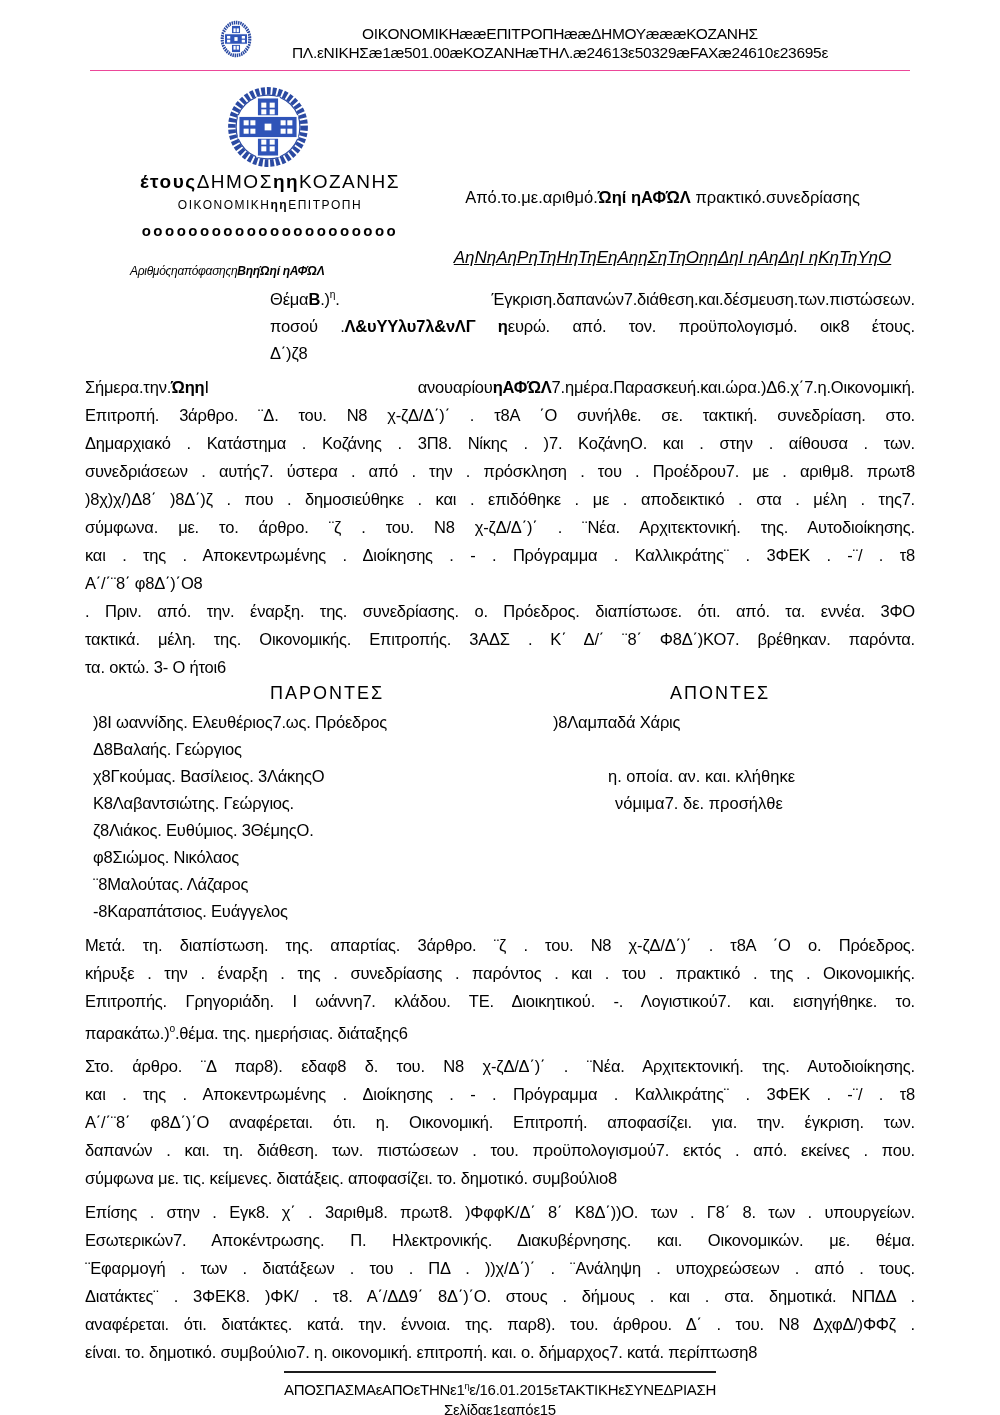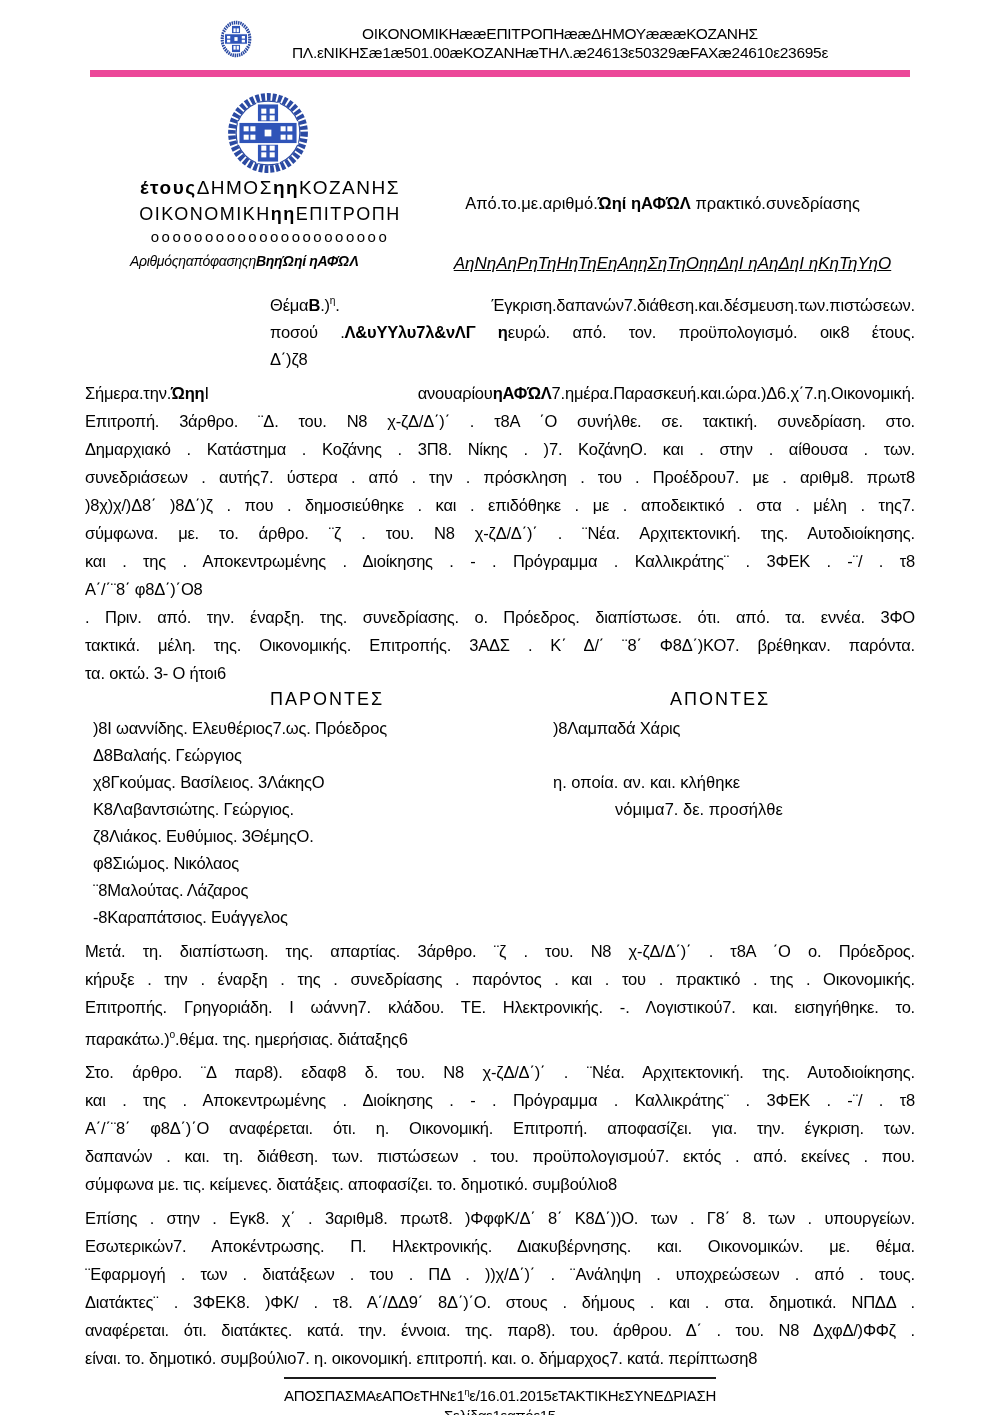"ΟΙΚΟΝΟΜΙΚΗææΕΠΙΤΡΟΠΗææΔΗΜΟΥæææΚΟΖΑΝΗΣ" .doc-header { border-bottom: 7px solid #ec4899 -> 1px solid #ec4899 }
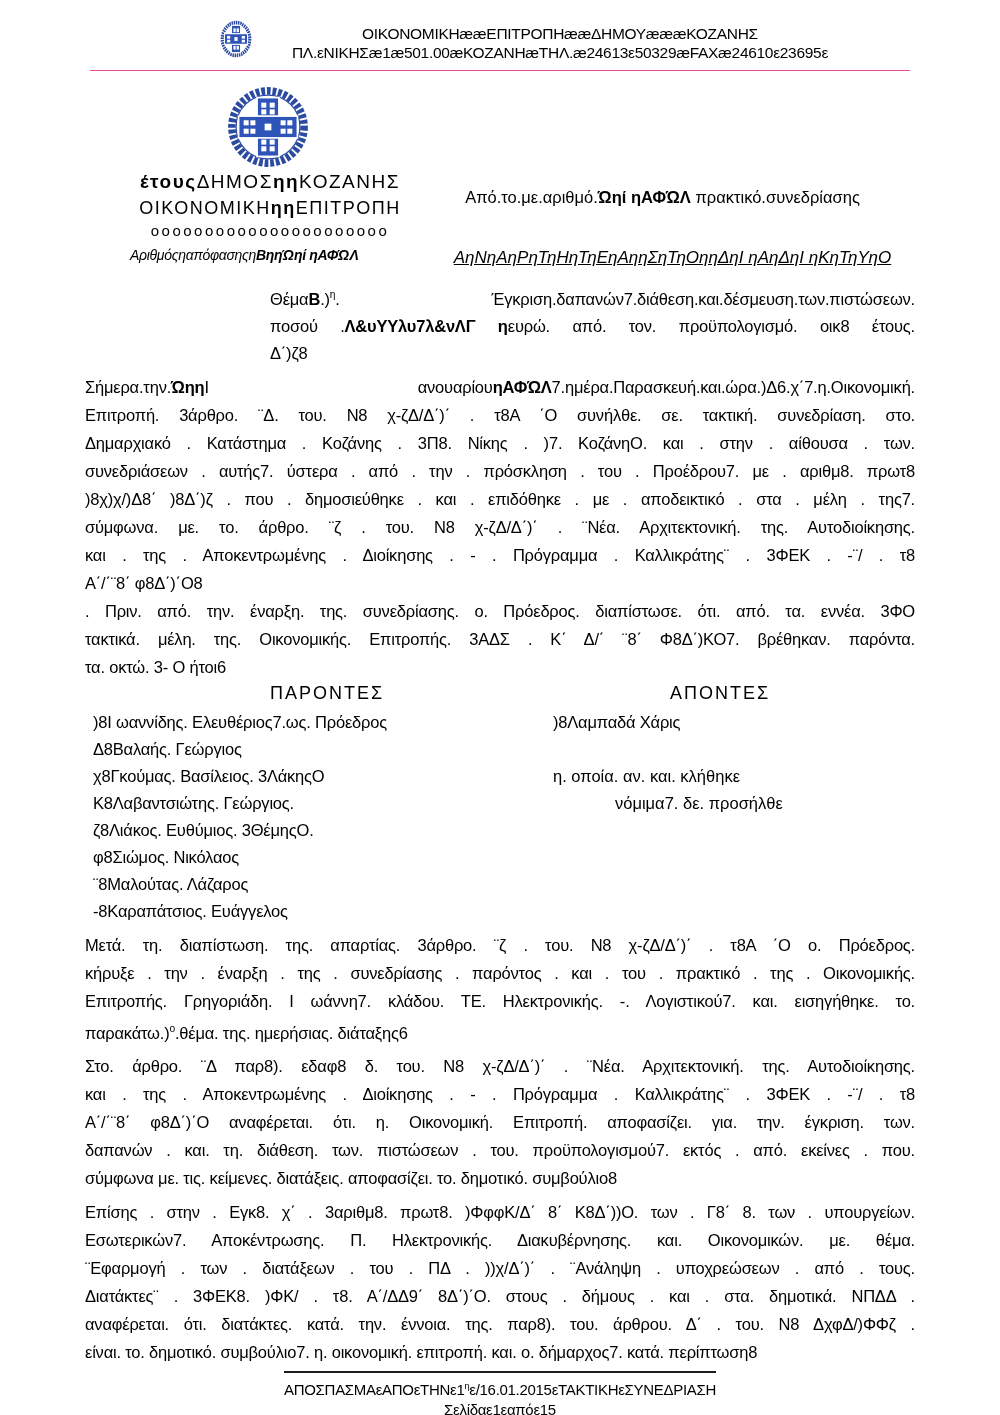"ΟΙΚΟΝΟΜΙΚΗηηΕΠΙΤΡΟΠΗ" .committee { font-size: 18px -> 12px }
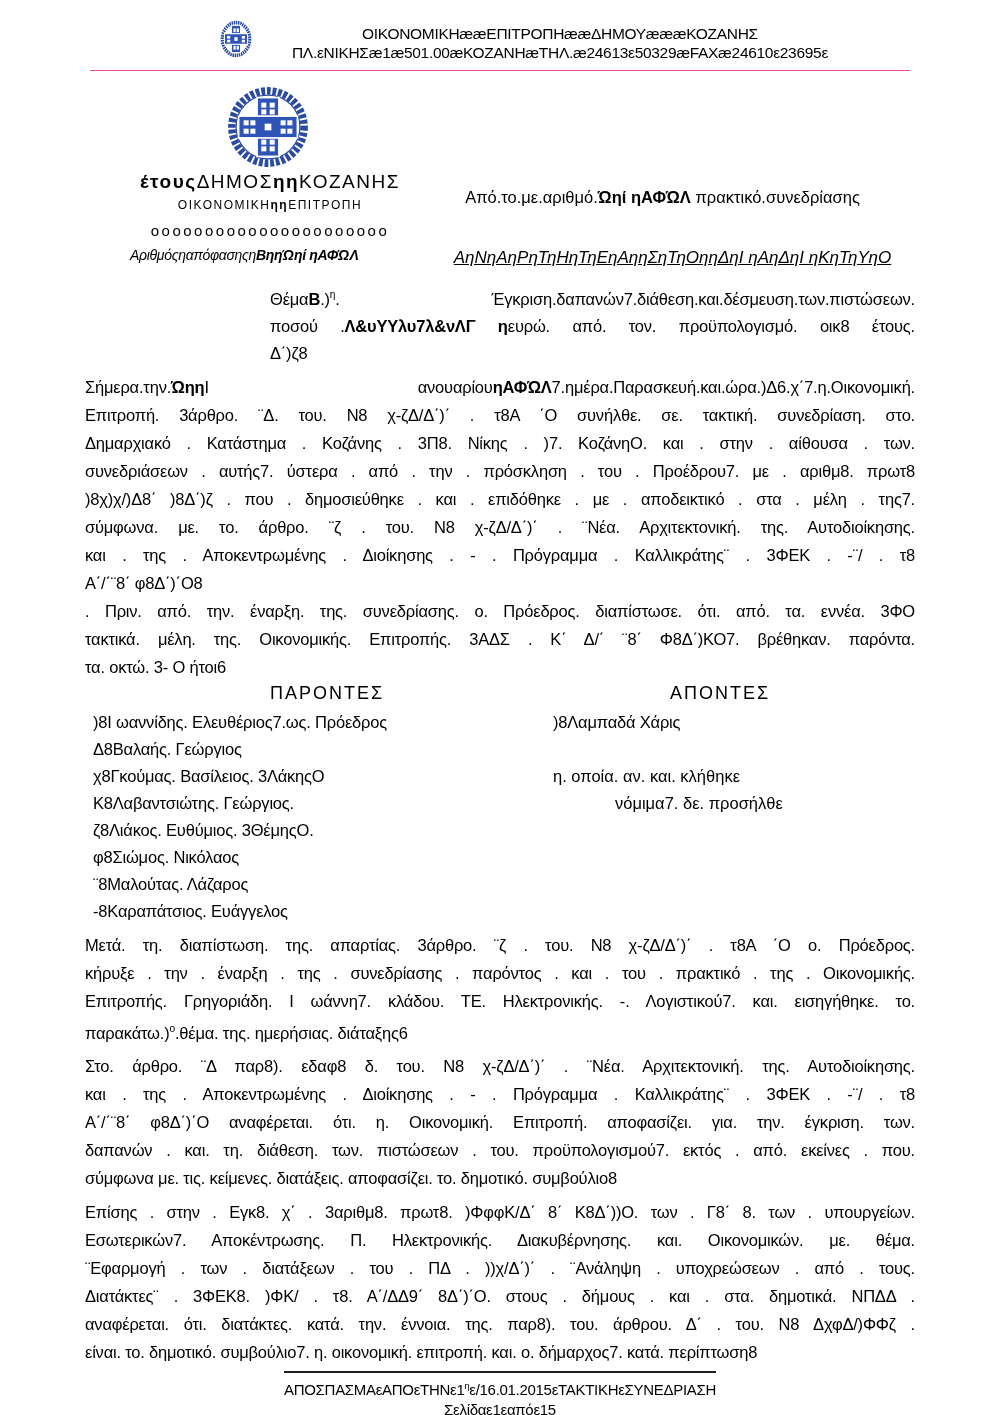"οοοοοοοοοοοοοοοοοοοοοο" .dots { font-weight: normal -> bold }
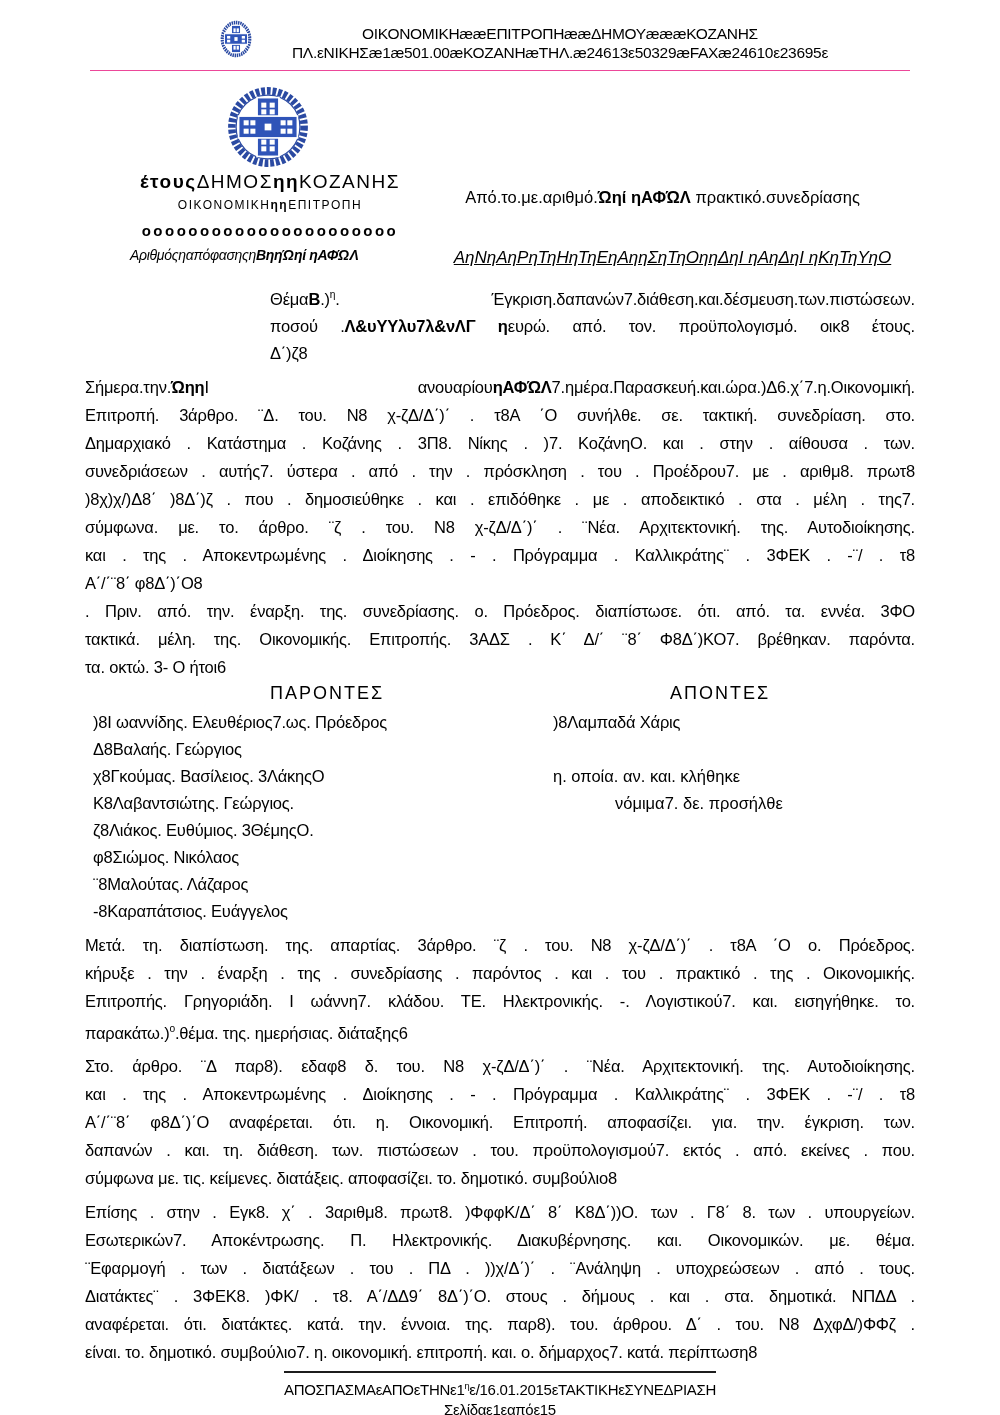"ΑριθμόςηαπόφασηςηΒηηΏηί ηΑΦΏΛ" .decision { font-size: 14px -> 12px; top: 176px -> 193px }
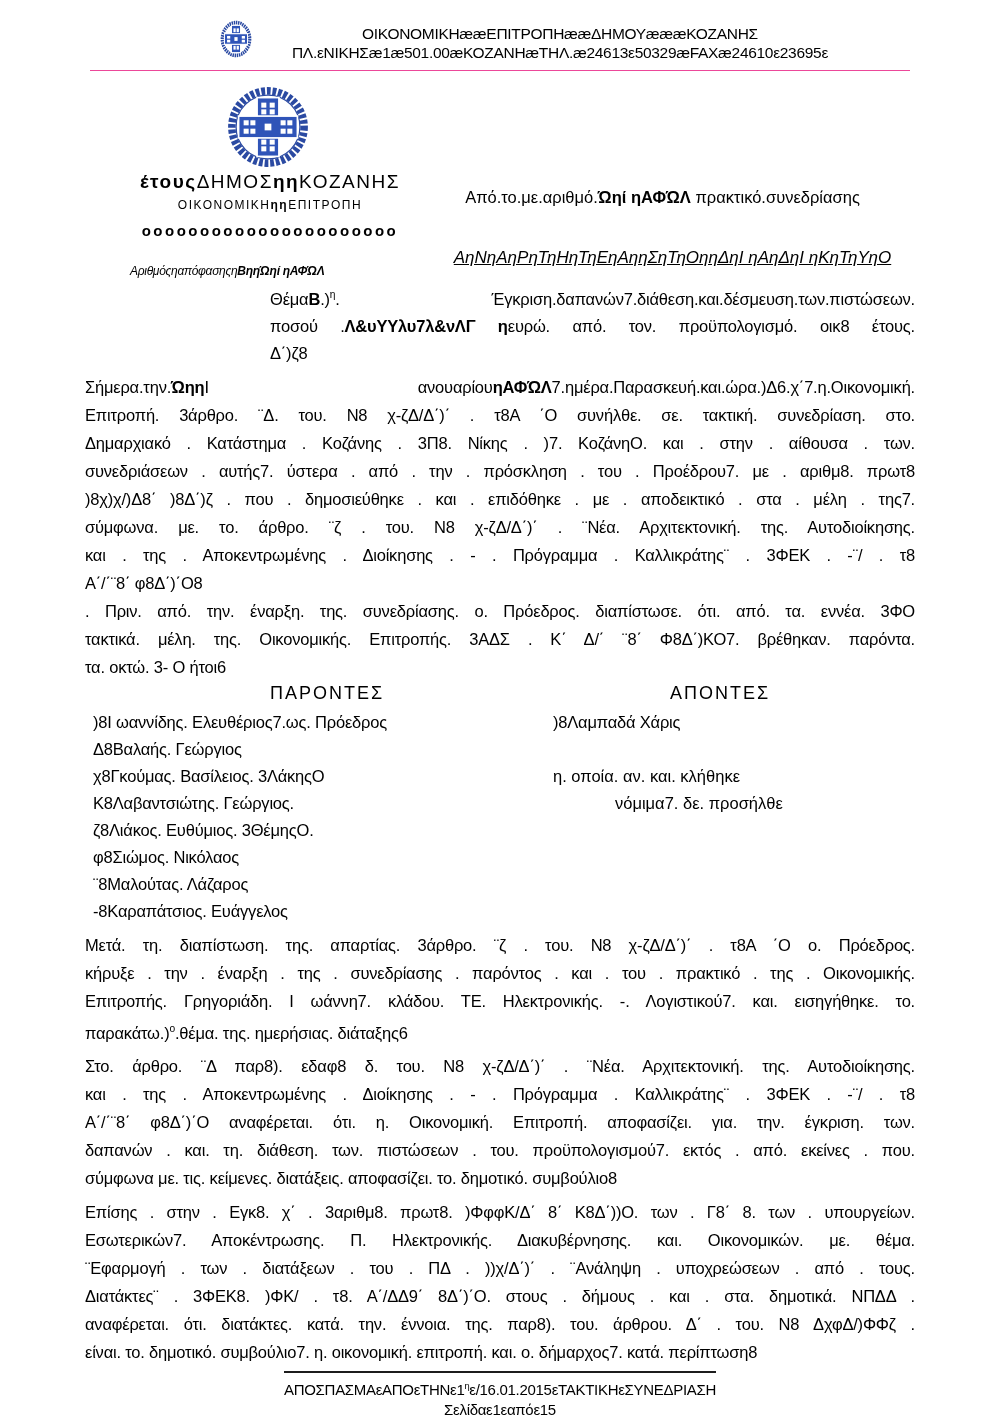"η. οποία. αν. και. κλήθηκε" .att-note.n1 { margin-left: none -> 55px }
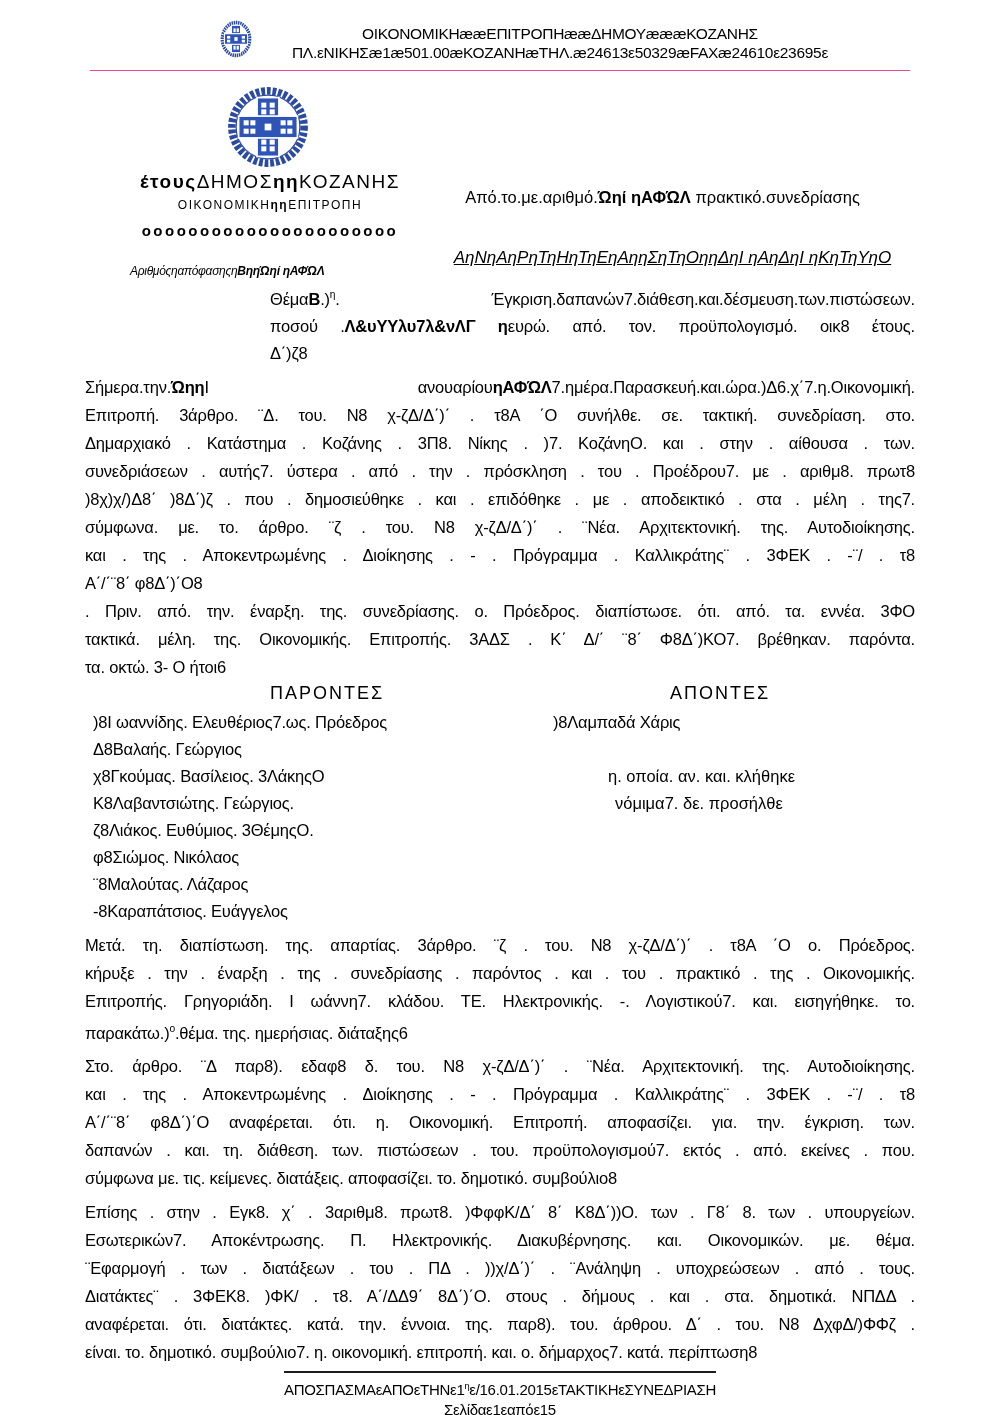"Επιτροπής. Γρηγοριάδη. Ι ωάννη7. κλάδου." div.line { text: Ηλεκτρονικής -> Διοικητικού }
